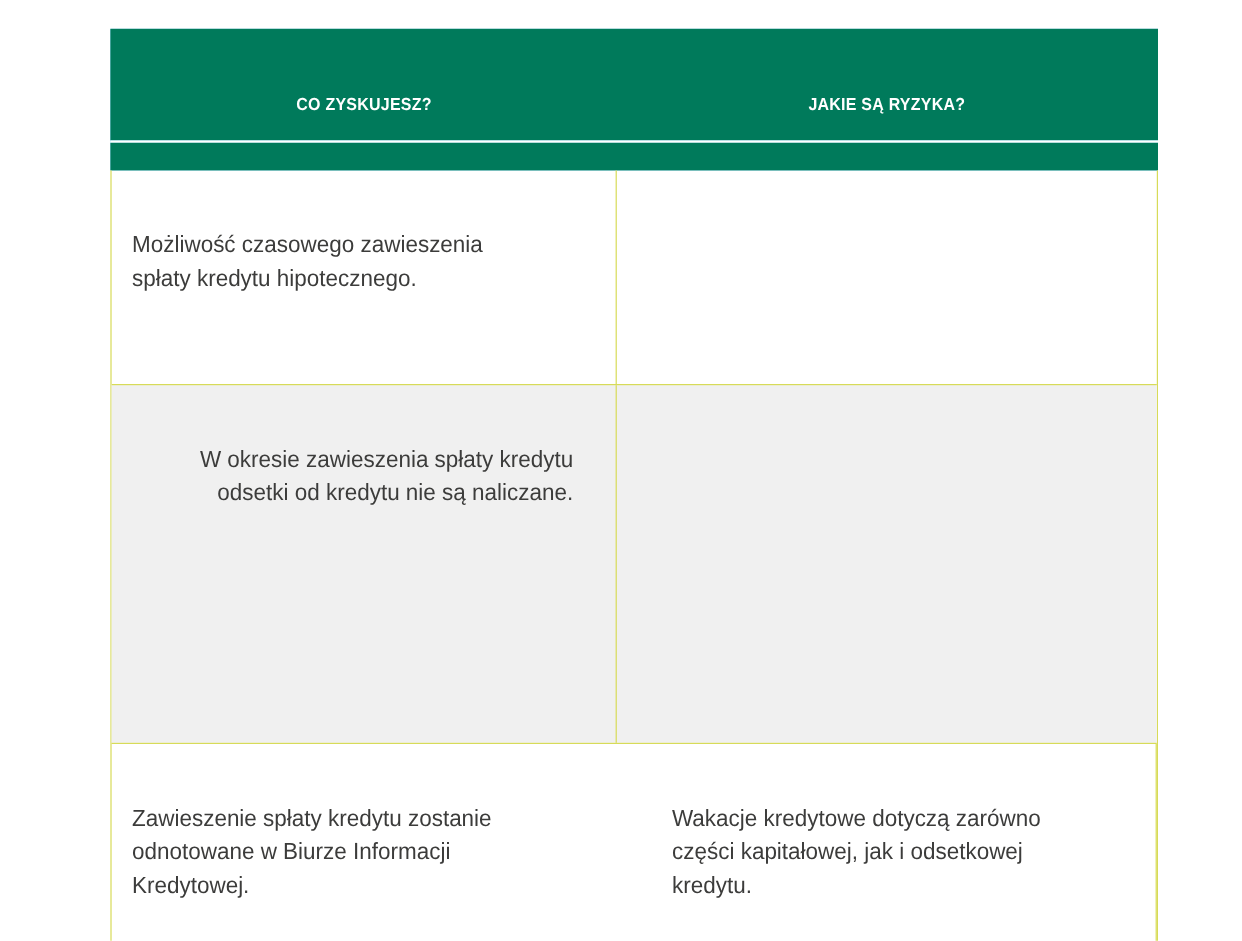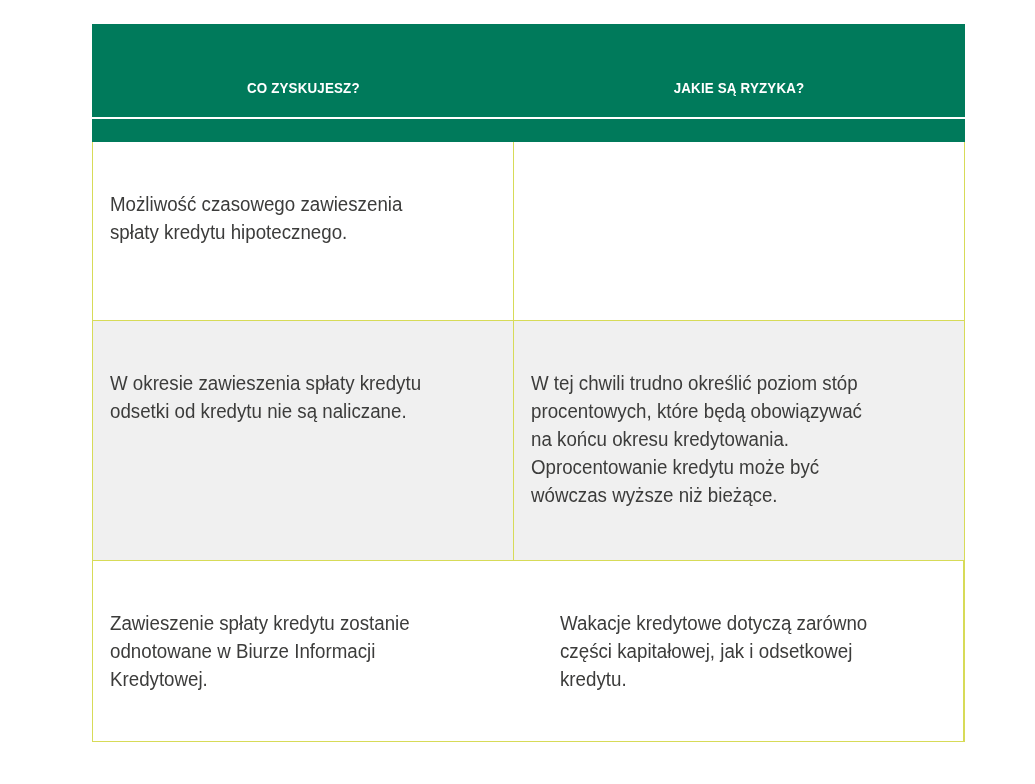"W okresie zawieszenia spłaty kredytu" .row-2 .td { height: 239px -> 298px; text-align: none -> right }
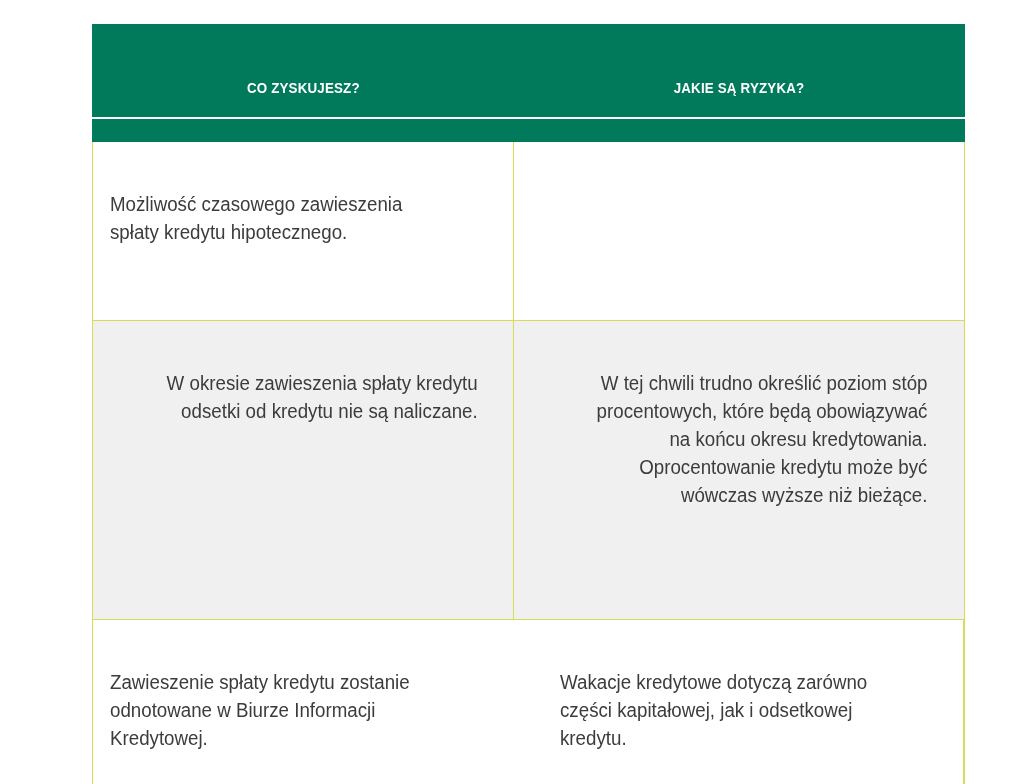"W tej chwili trudno określić" div.td { html: <div> <p>W tej chwili trudno określić poziom stóp procentowych, które będą obowiązywać na końcu okresu kredytowania. Oprocentowanie kredytu może być wówczas wyższe niż bieżące.</p> </div> -> none }
